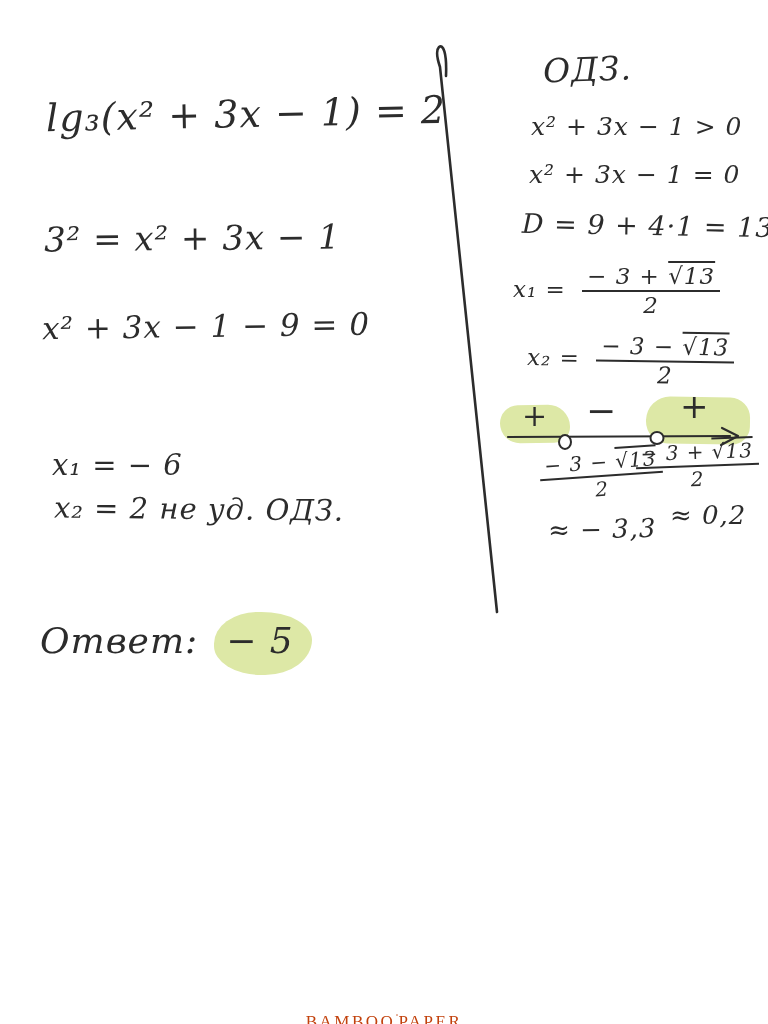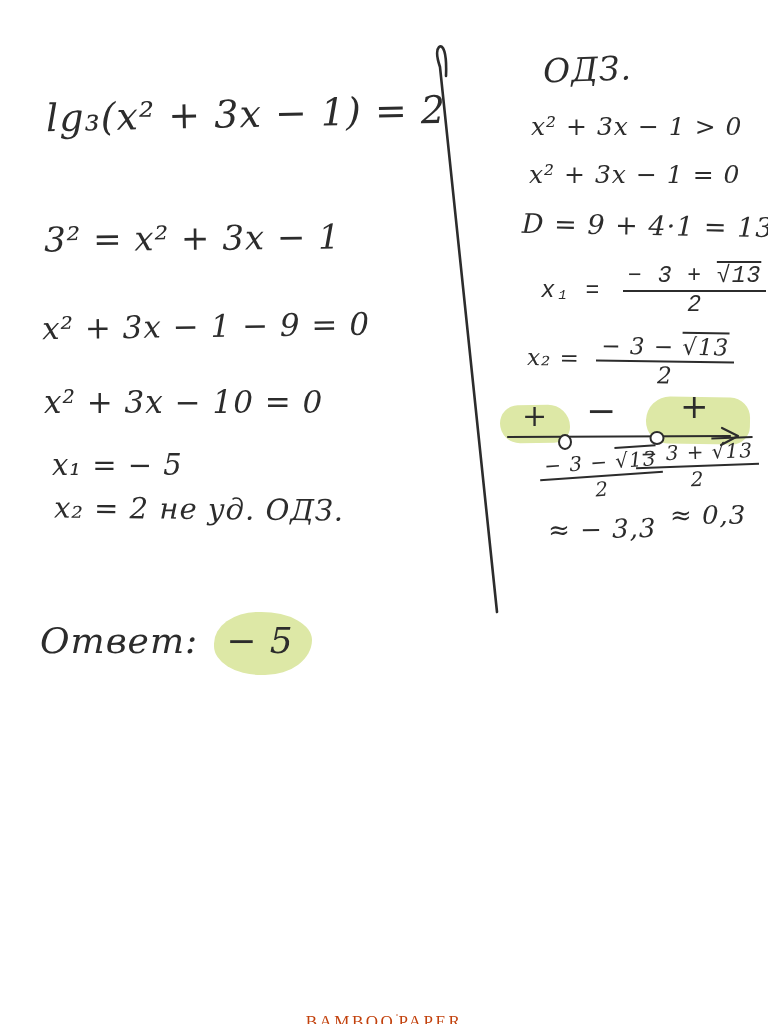"x₁ =" .r-x1 { font-family: Liberation Mono, monospace -> none; left: 541px -> 513px }
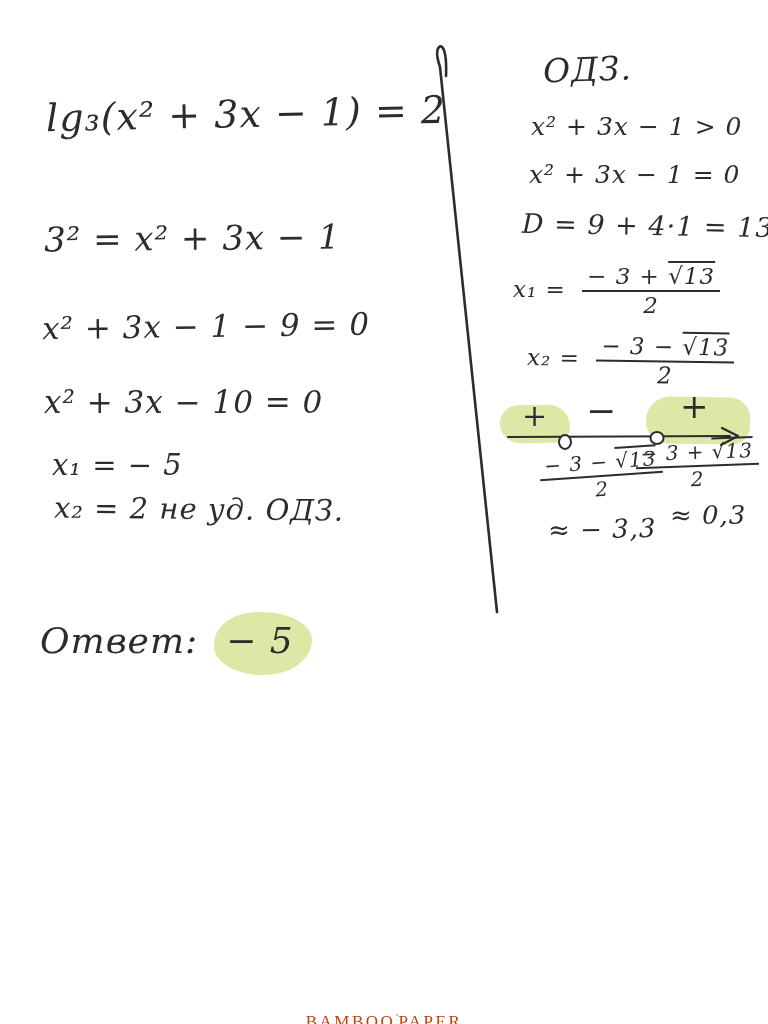"x² + 3x − 10" div.hw { html: <div>x² + 3x − 10 = 0</div> -> none }
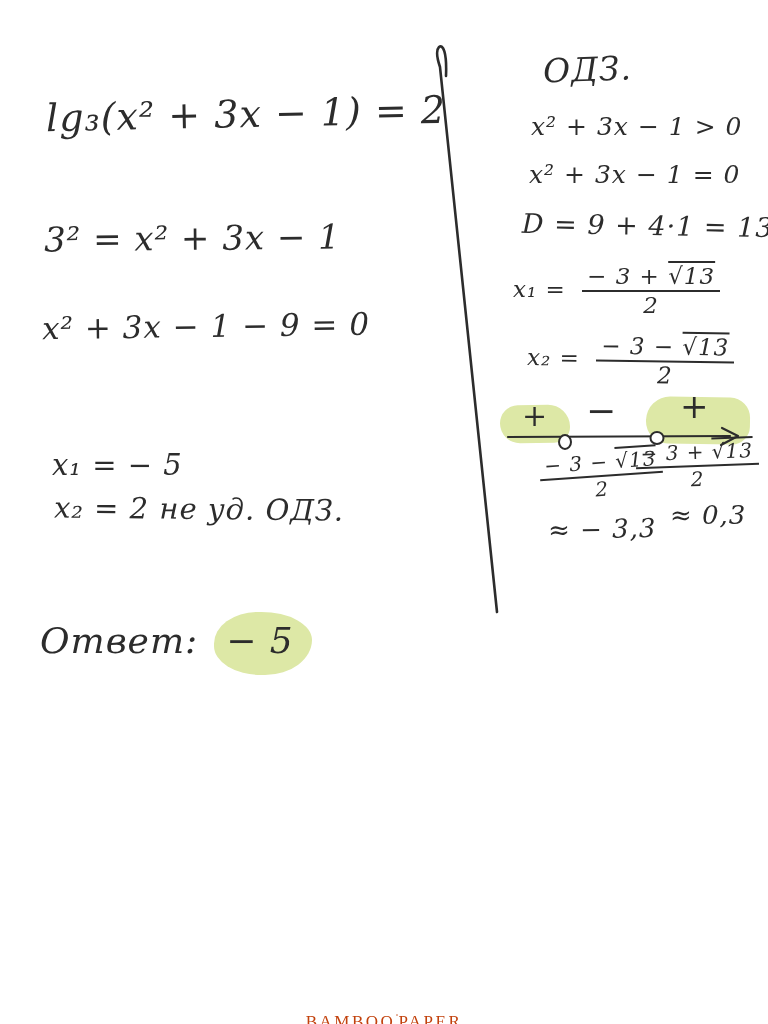"x₁ = − 5" div.hw { text: 5 -> 6 }
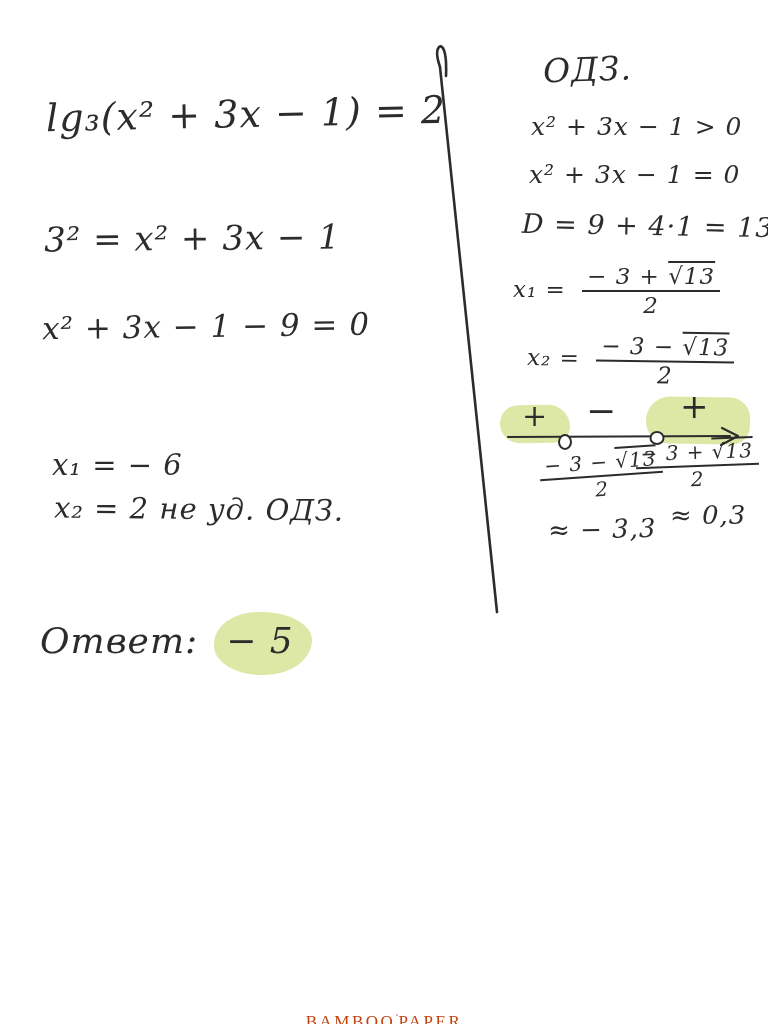"≈ 0,3" div.hw { text: 0,3 -> 0,2 }
